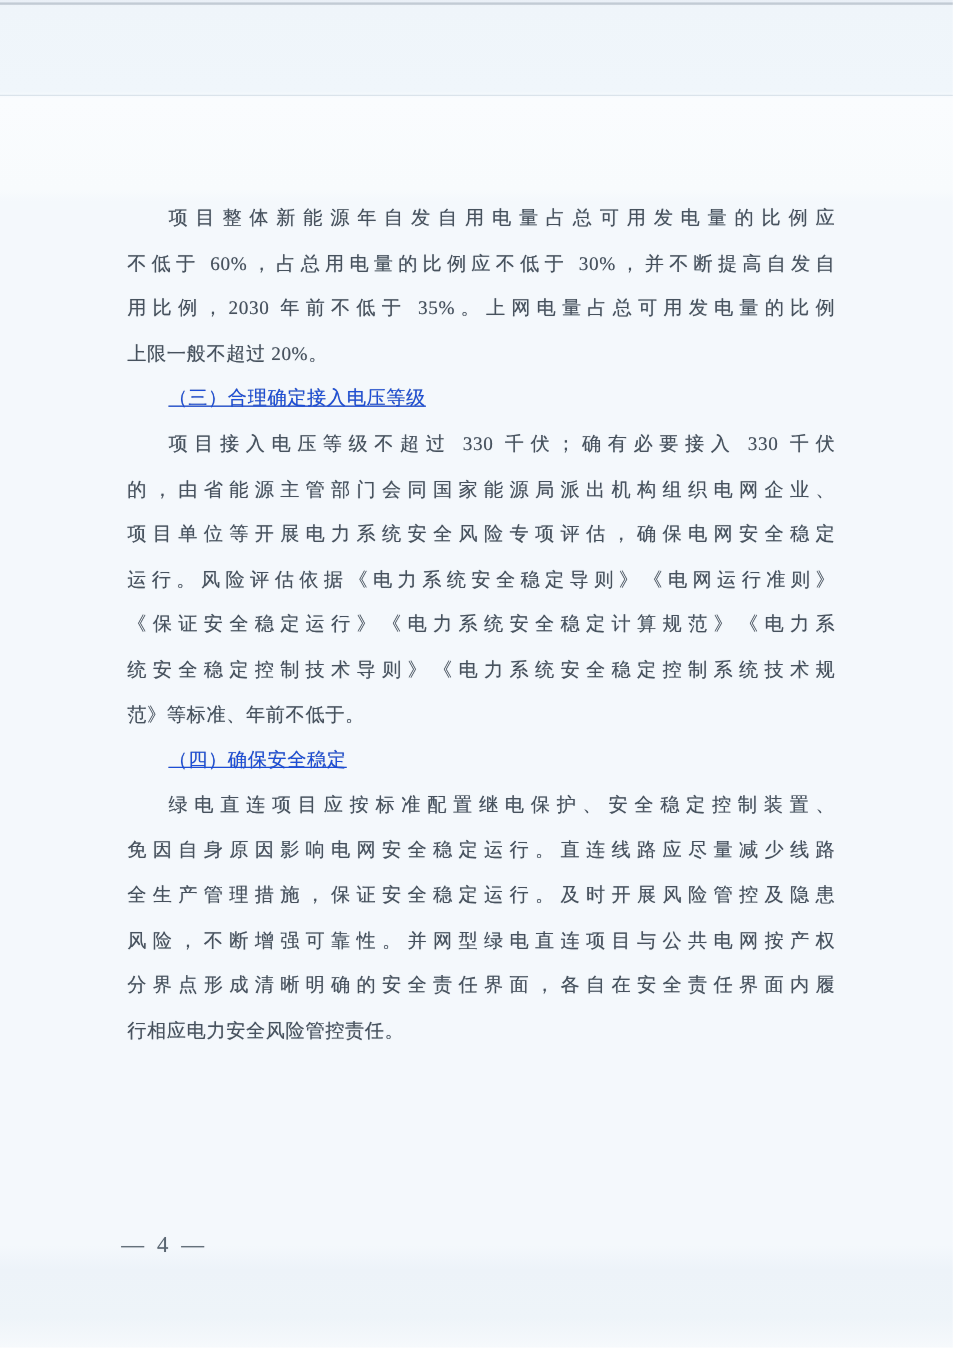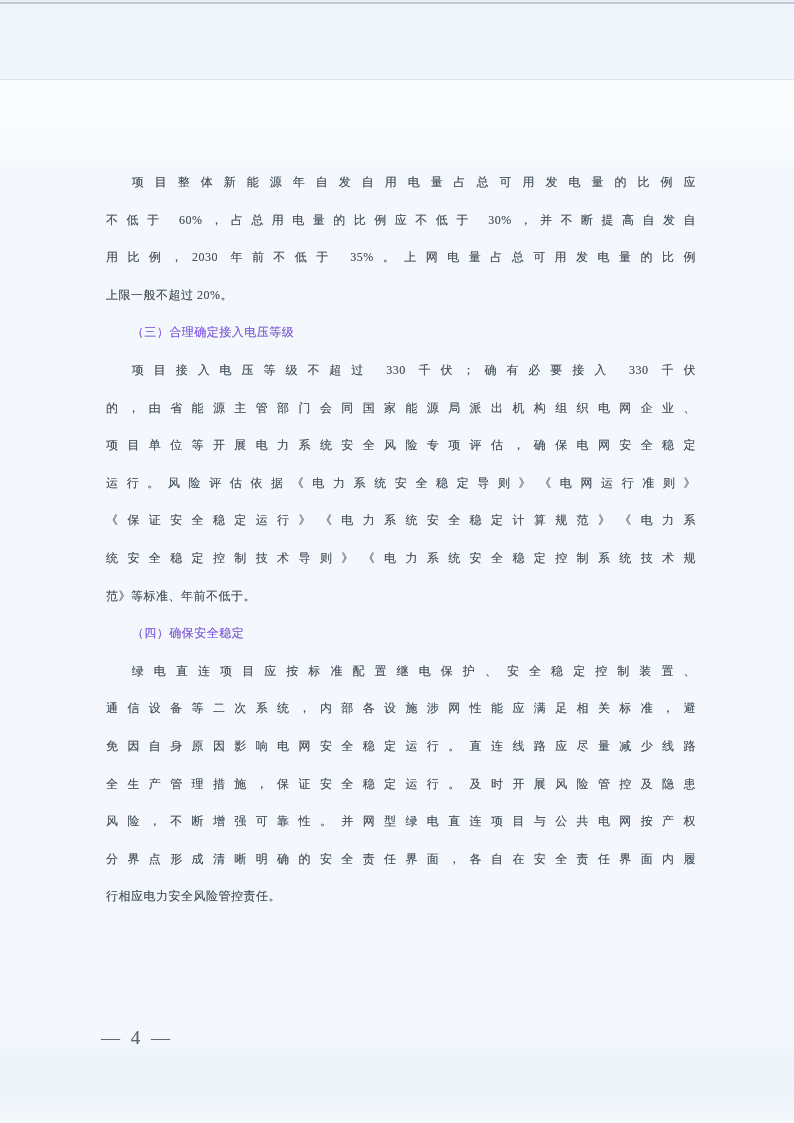"项目整体新能源年自发自用电量占总可用发电量的比例应" .text-block { font-size: 12px -> 16px }
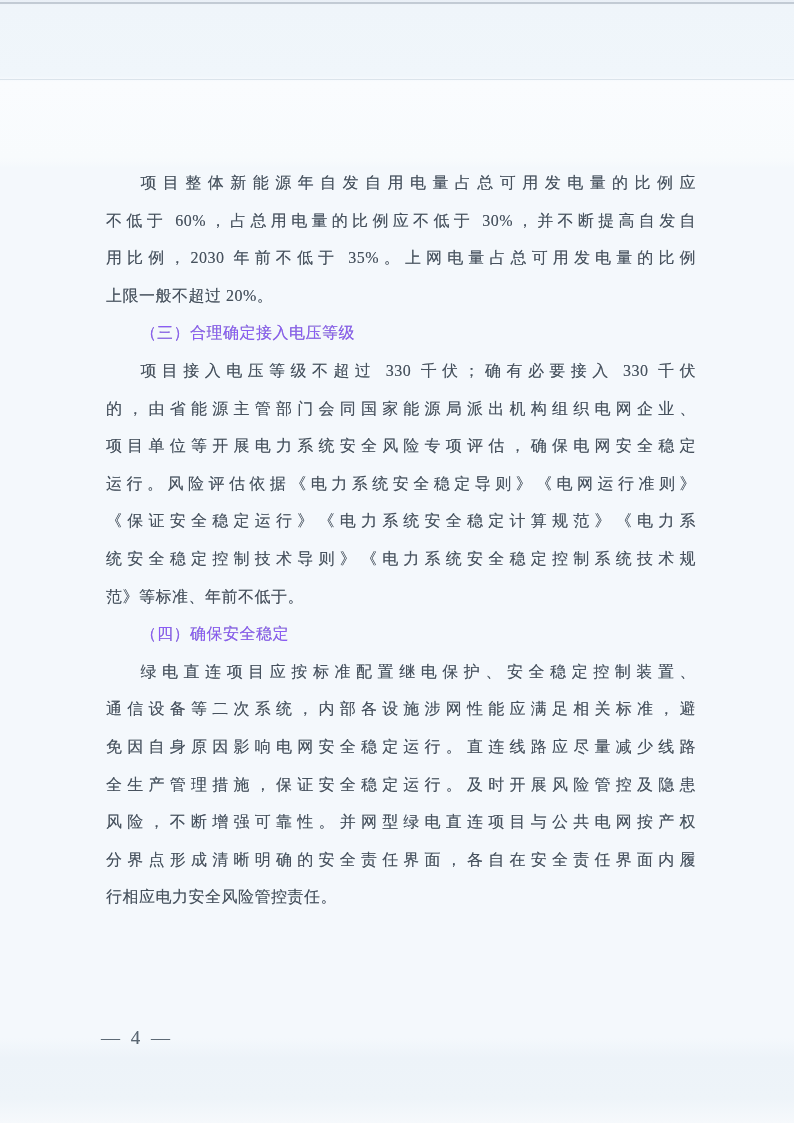"（三）合理确定接入电压等级" .ln.heading { color: #8b5cf6 -> #1d4ed8; text-decoration: none -> underline }
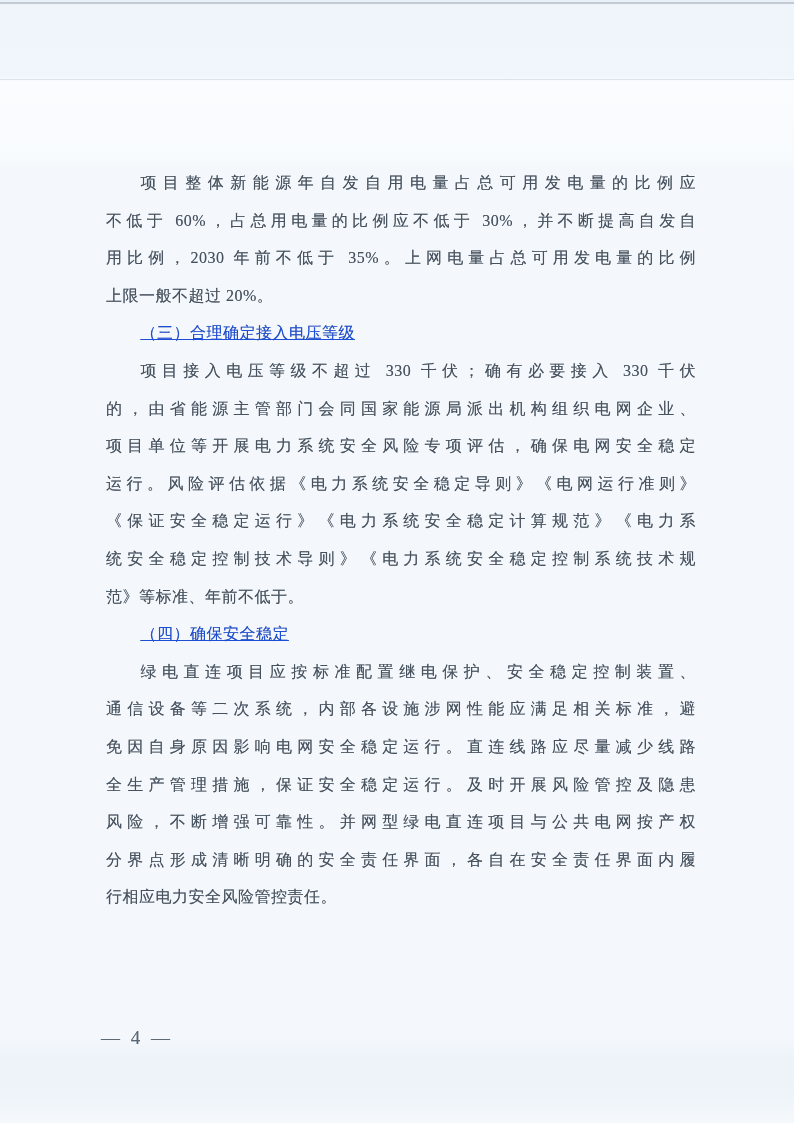"通信设备等二次系统，内部各设施涉网性能应满足相关标准，避" div.ln { html: <div>通信设备等二次系统，内部各设施涉网性能应满足相关标准，避</div> -> none }
